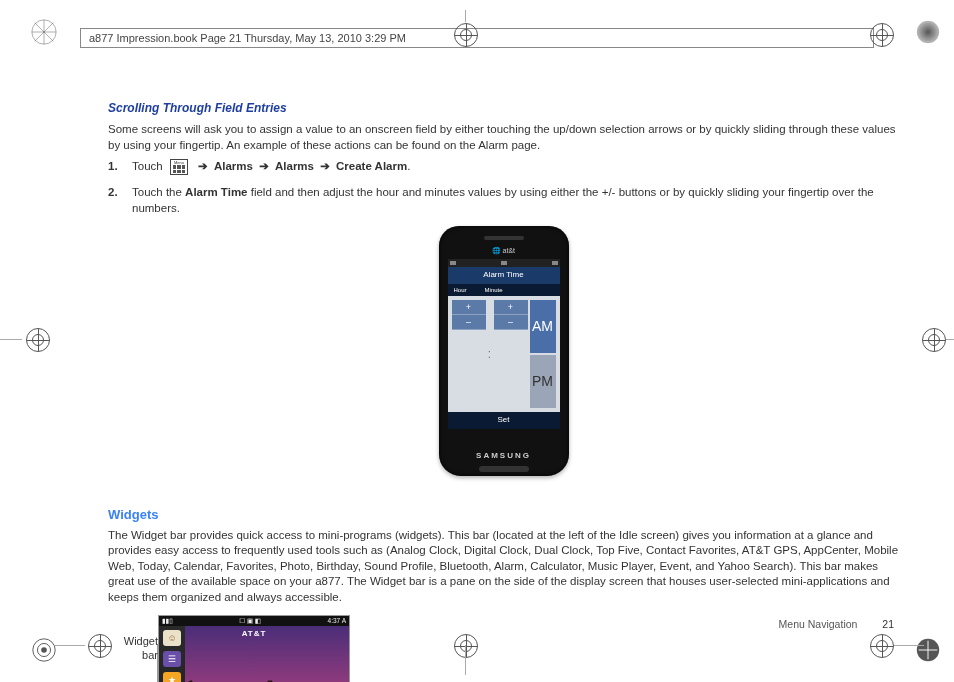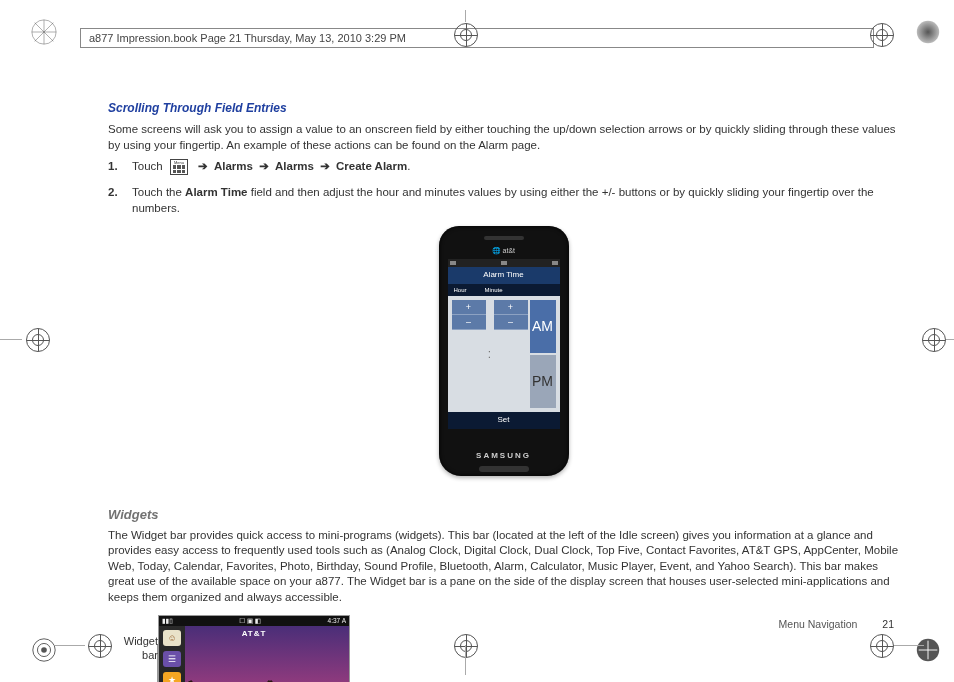"Widgets" .section-title-blue-bold { color: #737373 -> #3b82f6; font-style: italic -> none }
